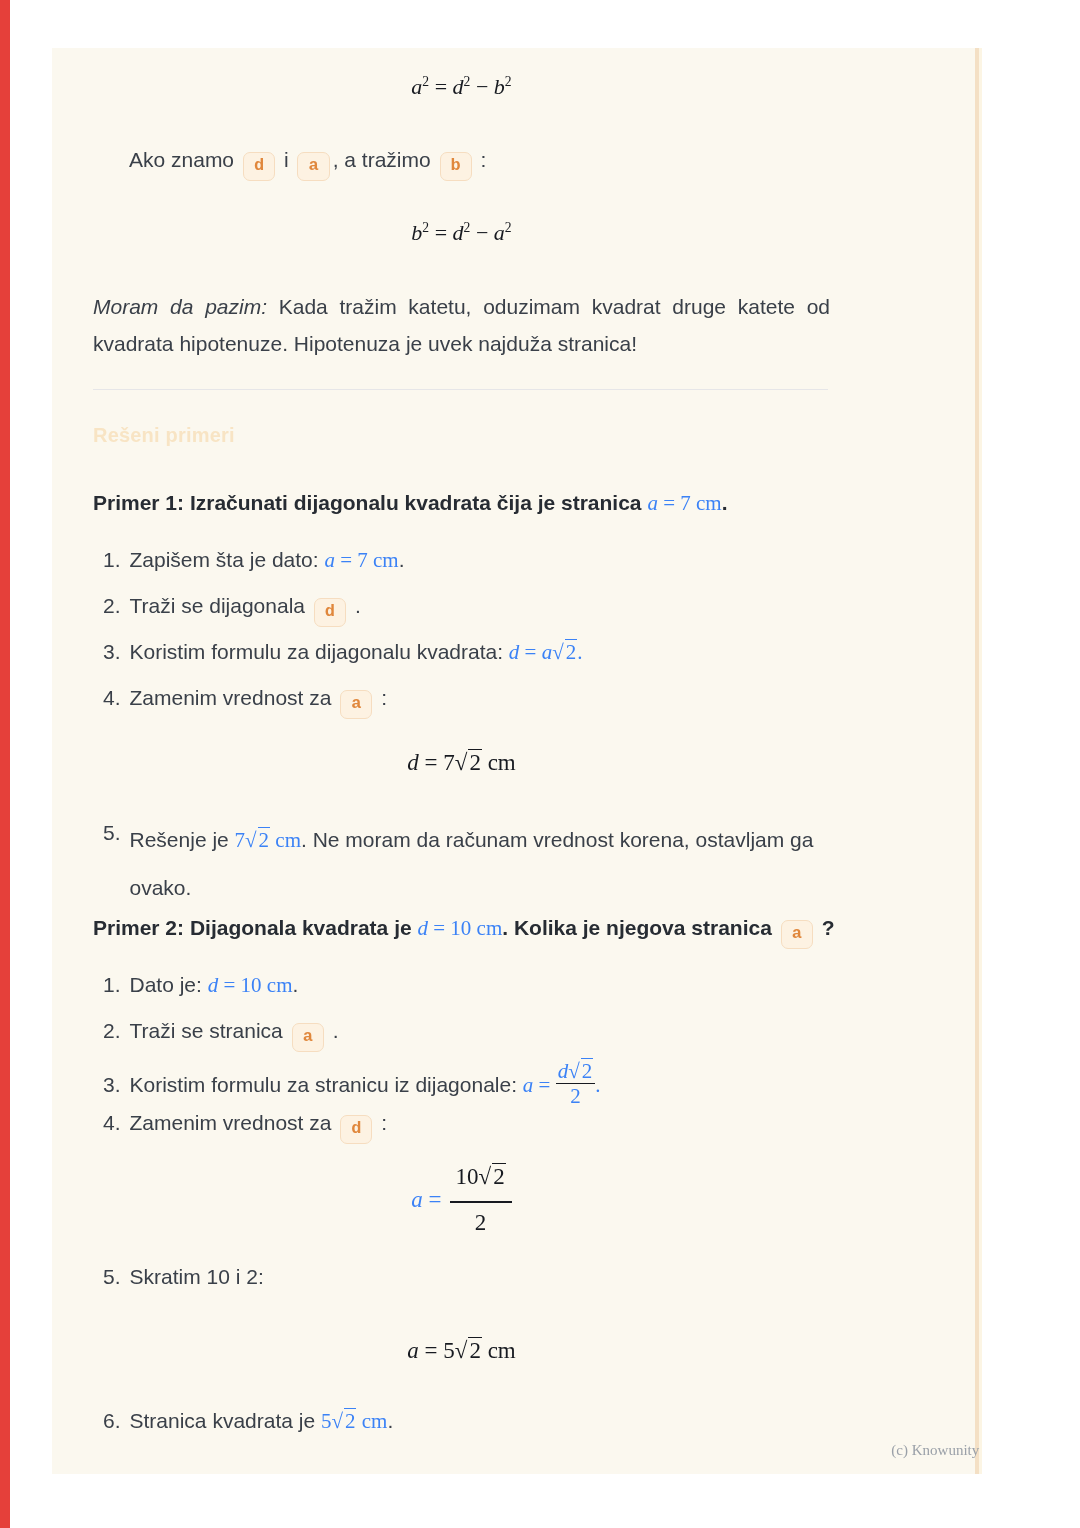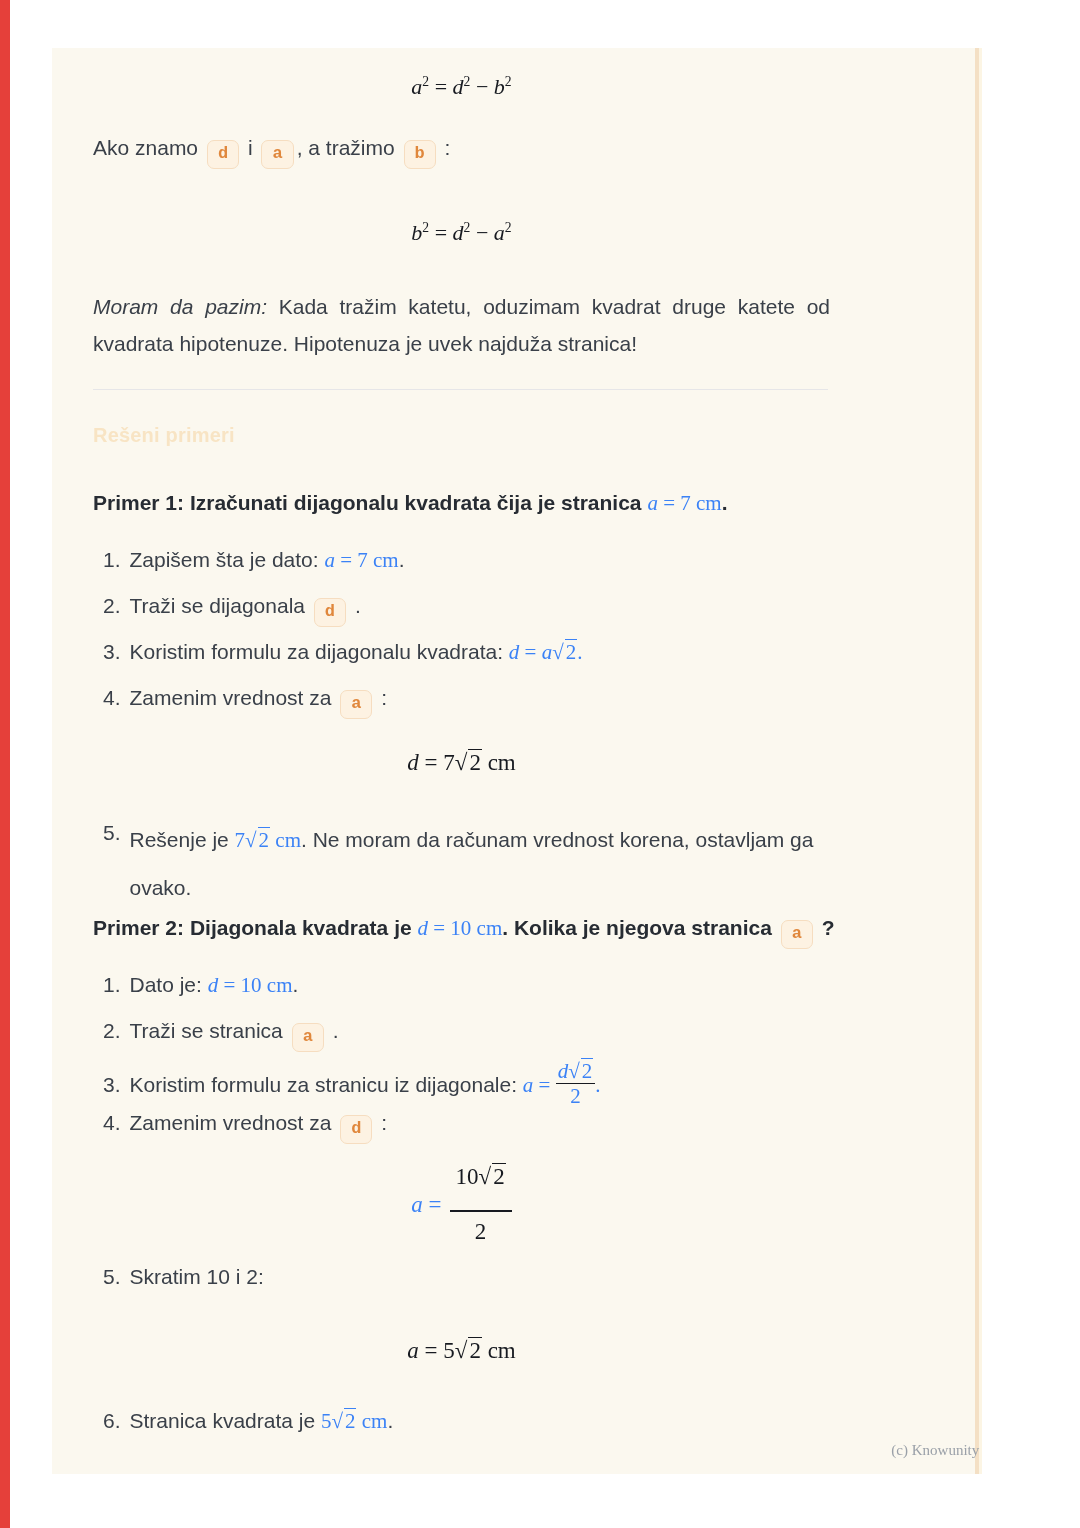"Ako znamo d i a" div.para { margin-left: none -> 36px; top: 130px -> 142px }
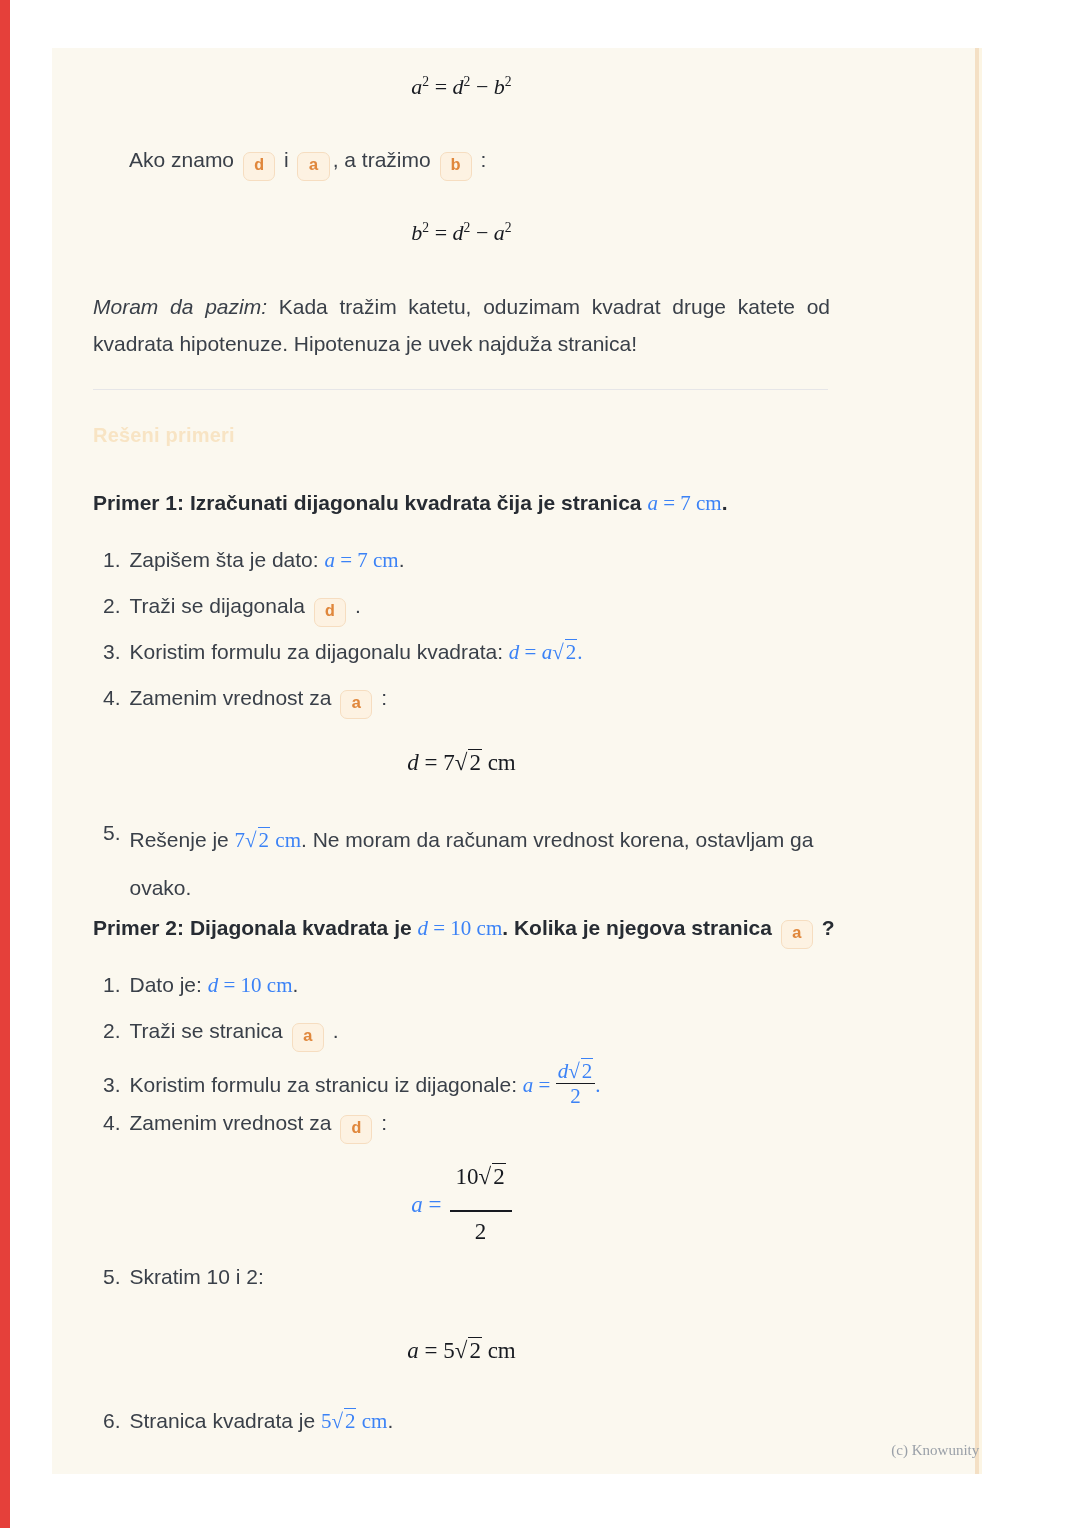"10√2" .frac .fnum { padding: 0 6px 16px -> 0 6px 7px }
